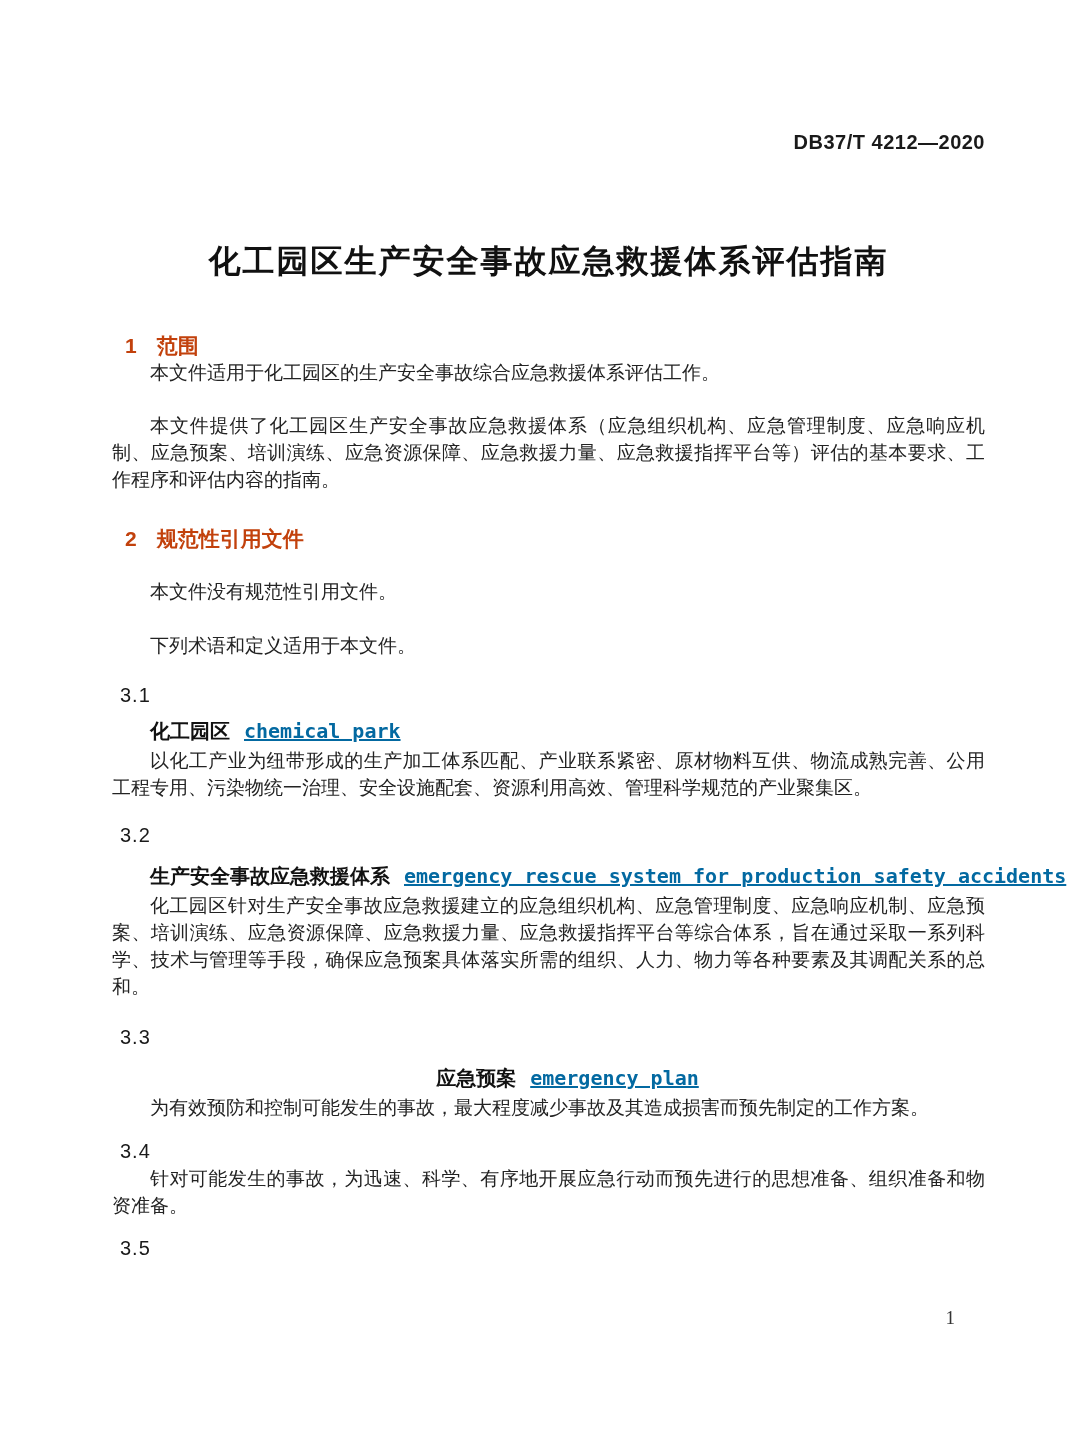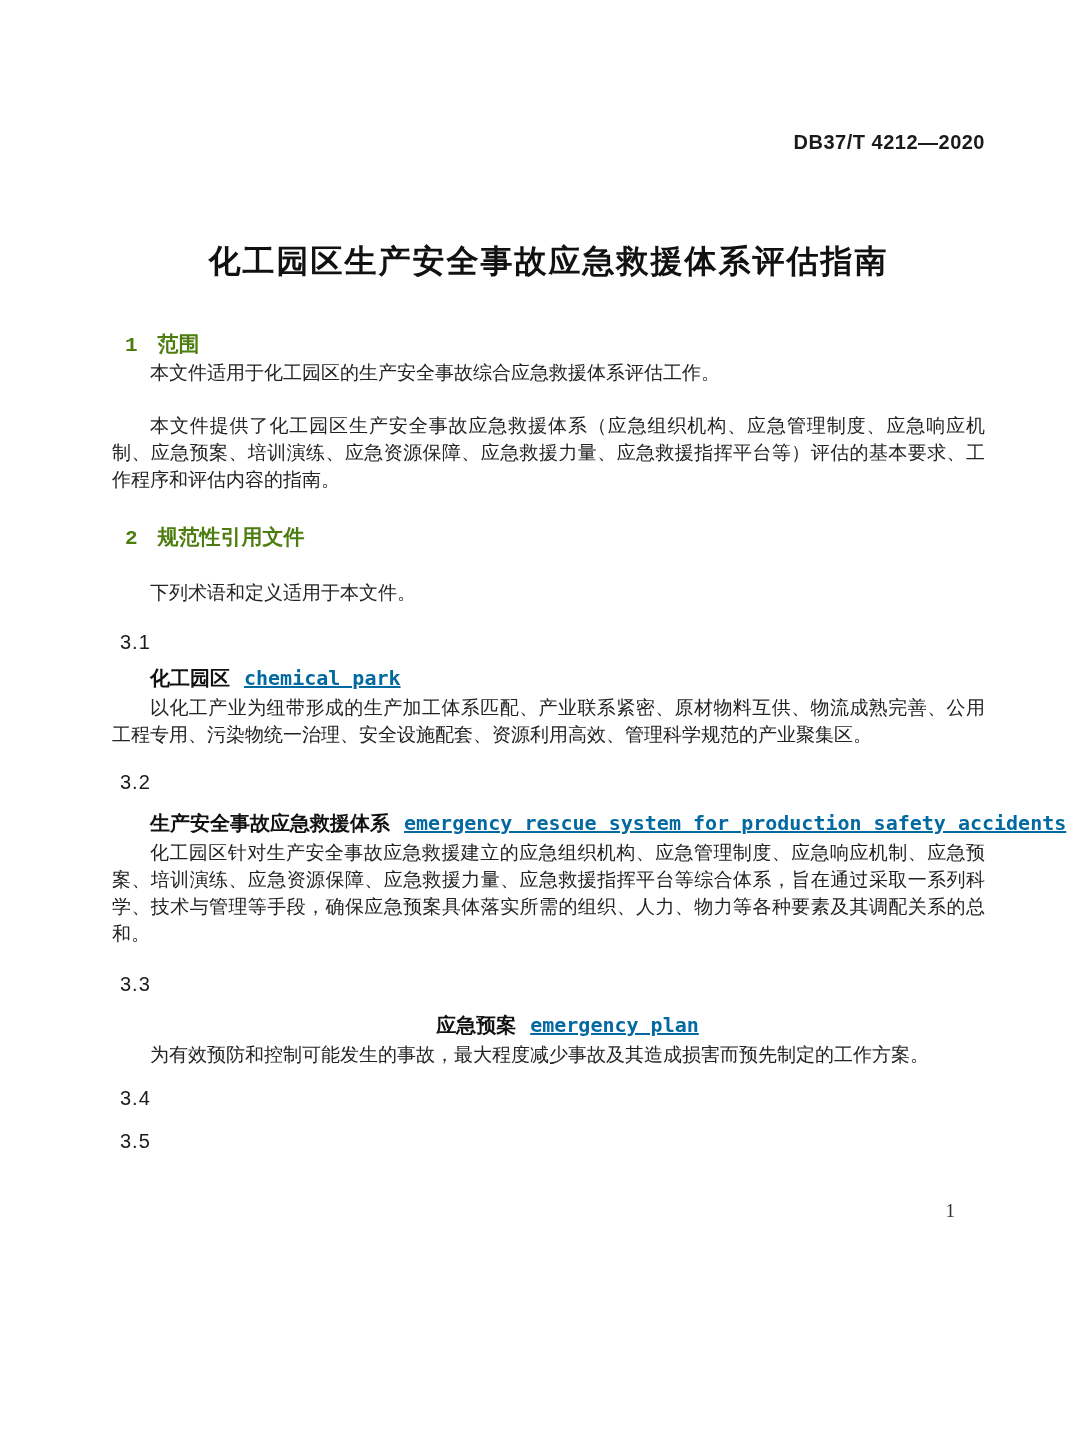"1 范围" .clause-heading { color: #4d7c0f -> #c2410c; font-family: Liberation Mono, monospace -> Liberation Sans, sans-serif }
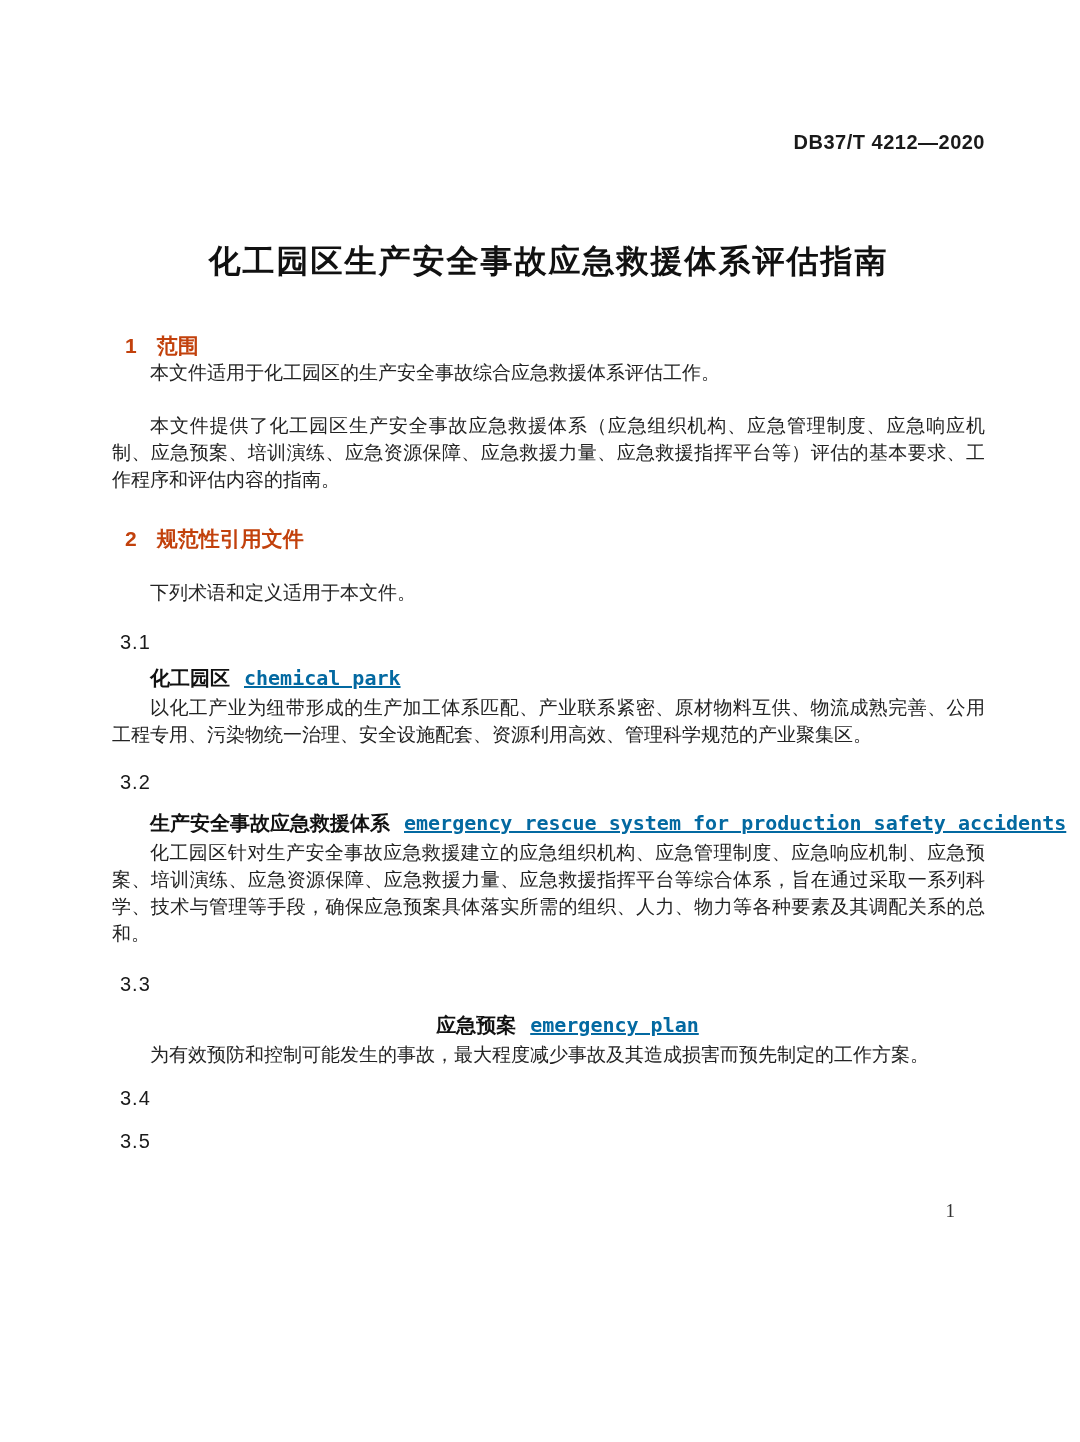"本文件没有规范性引用文件。" p.body-para { html: none -> <p>本文件没有规范性引用文件。</p> }
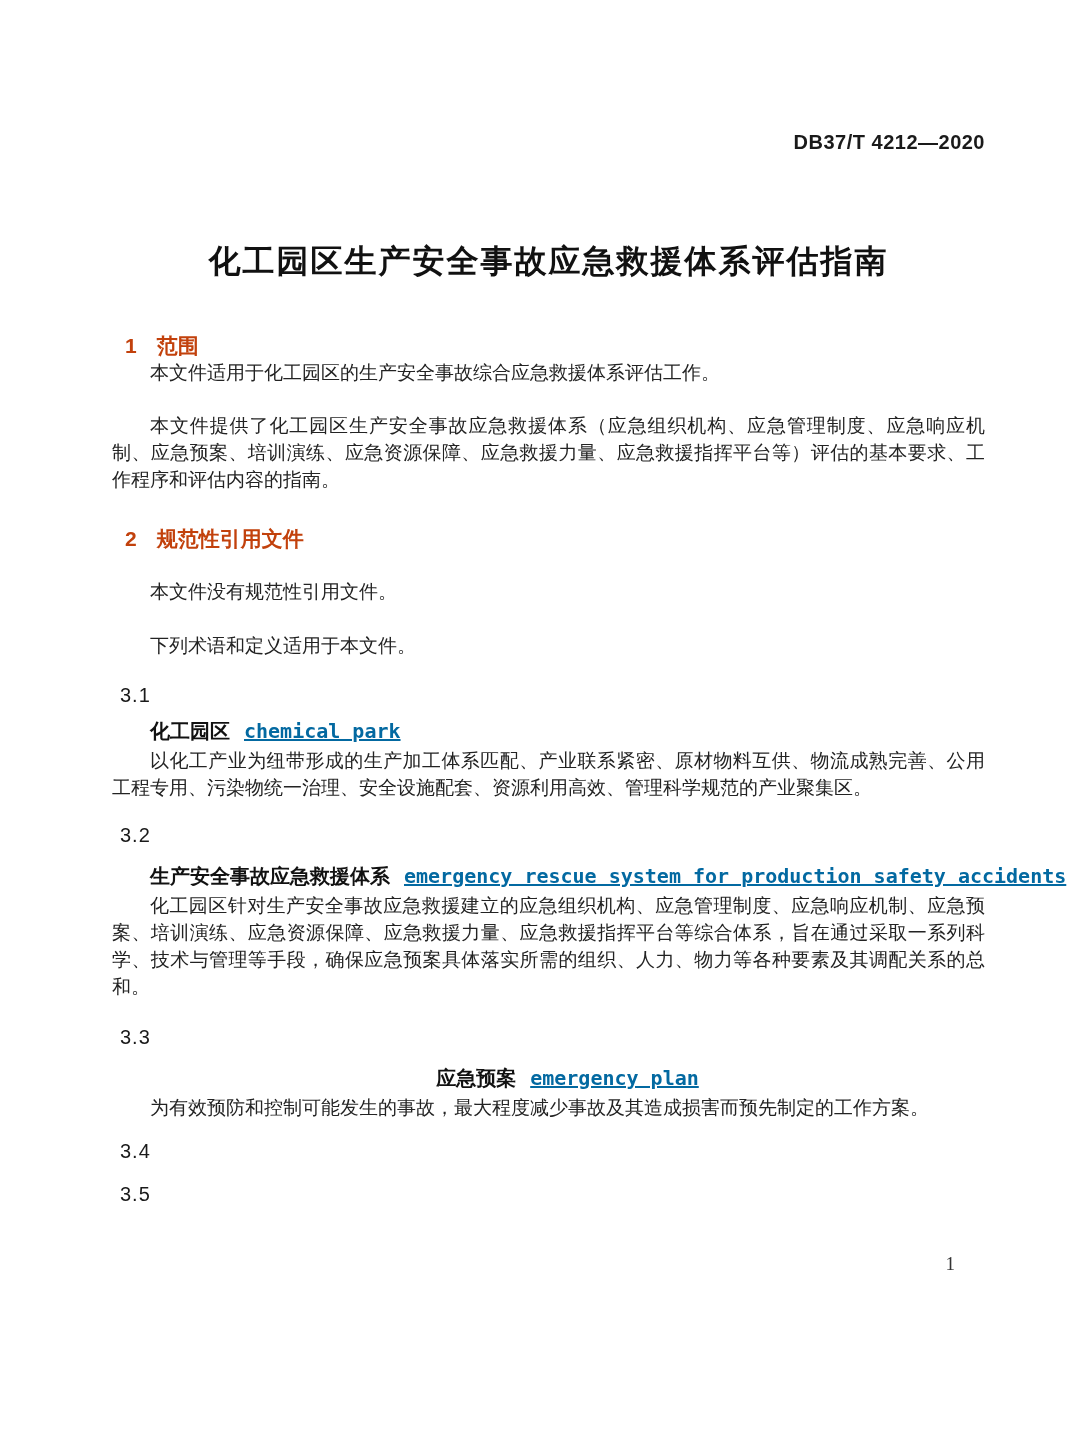"针对可能发生的事故，为迅速、科学、有序地开展应急行动而预先进行的思想准备、组织准" p.body-para { html: none -> <p>针对可能发生的事故，为迅速、科学、有序地开展应急行动而预先进行的思想准备、组织准备和物资准备。</p> }
